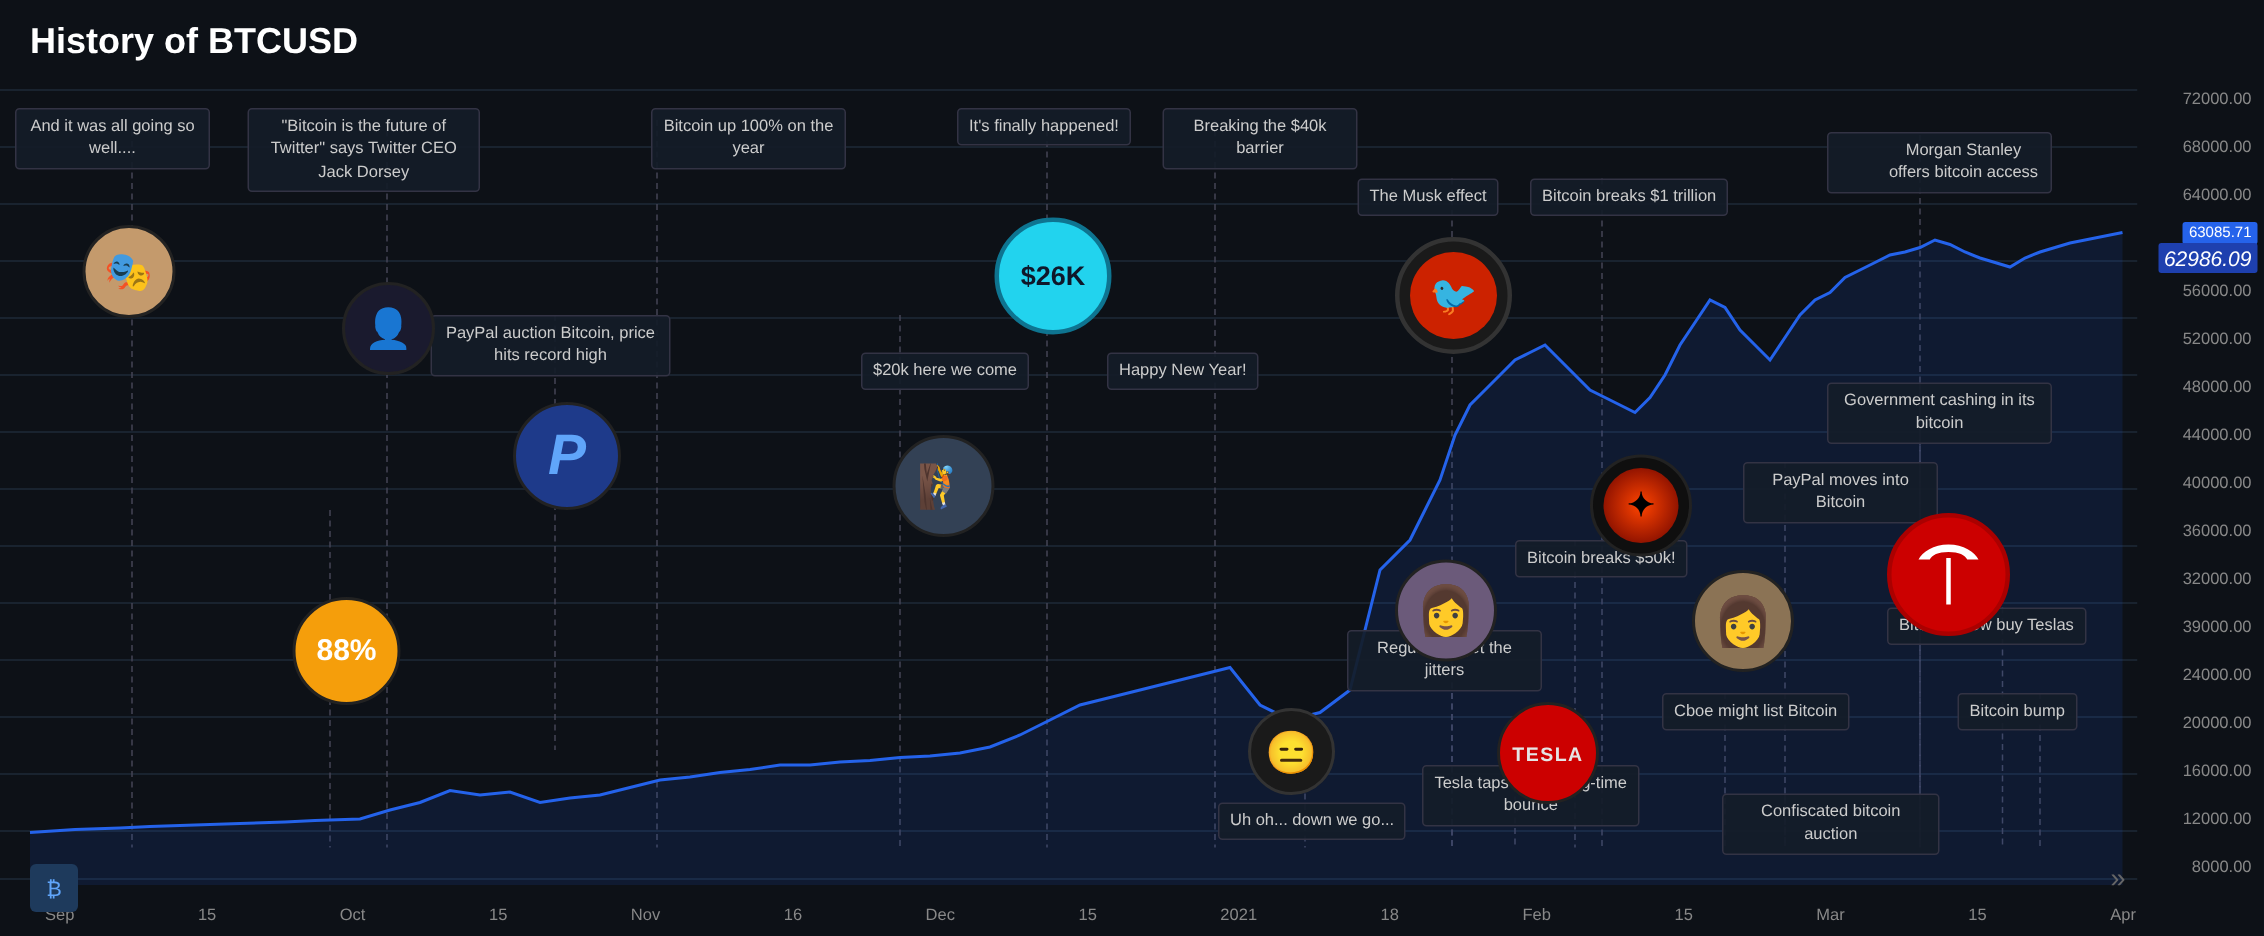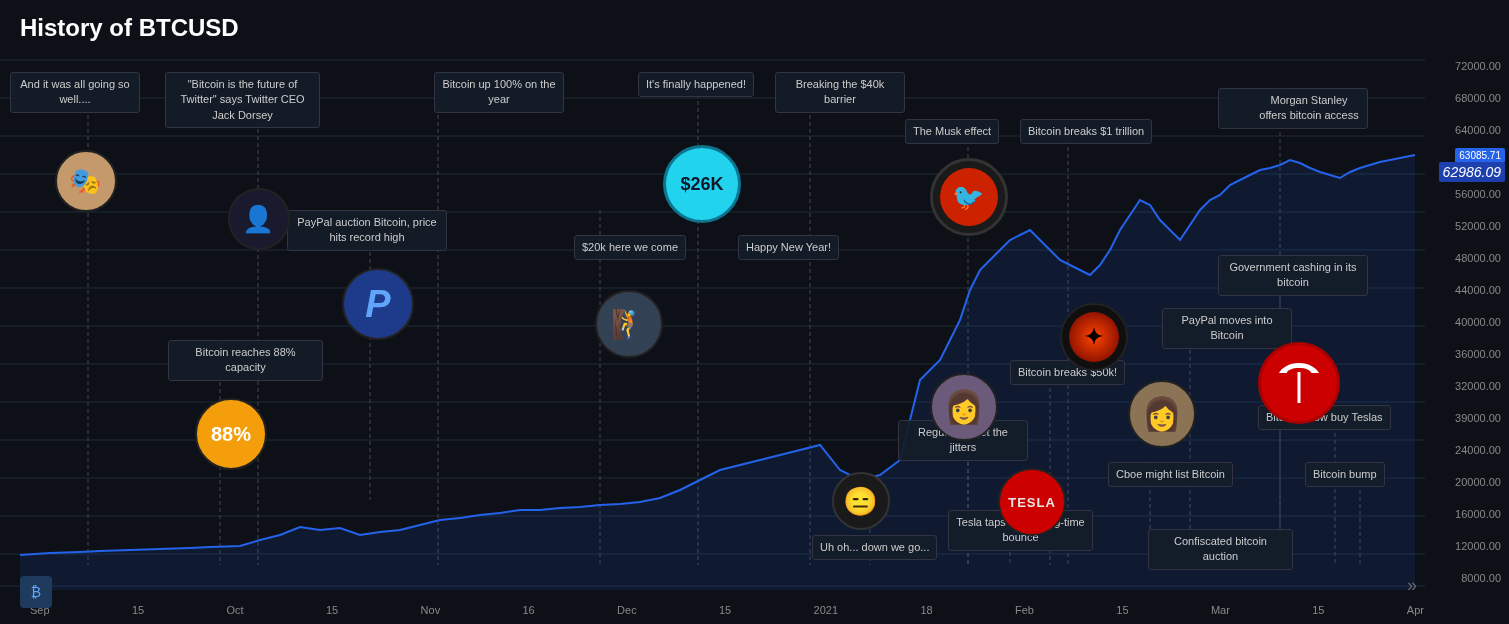"Bitcoin reaches 88% capacity" div.annotation { html: <div>Bitcoin reaches 88% capacity</div> -> none }
